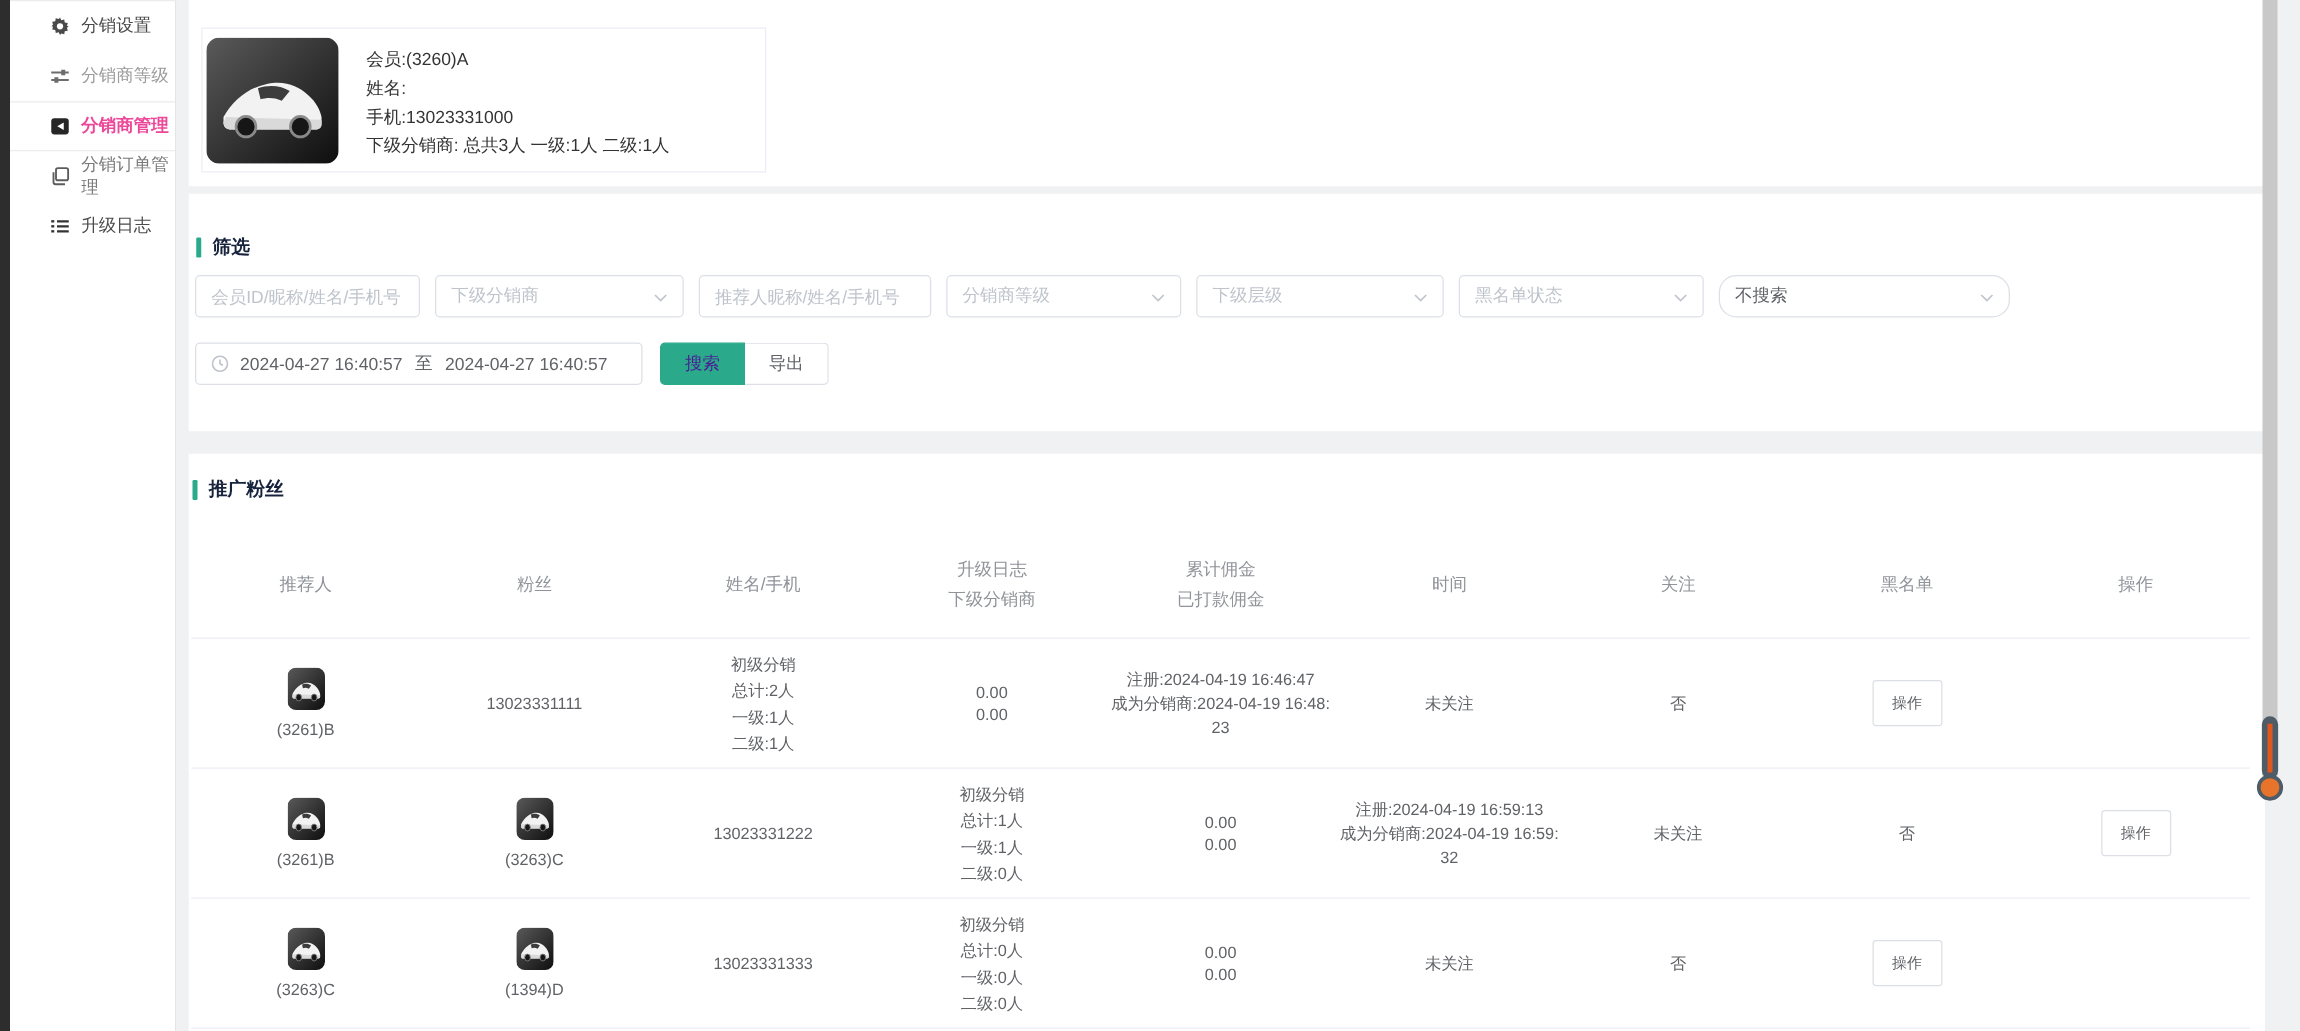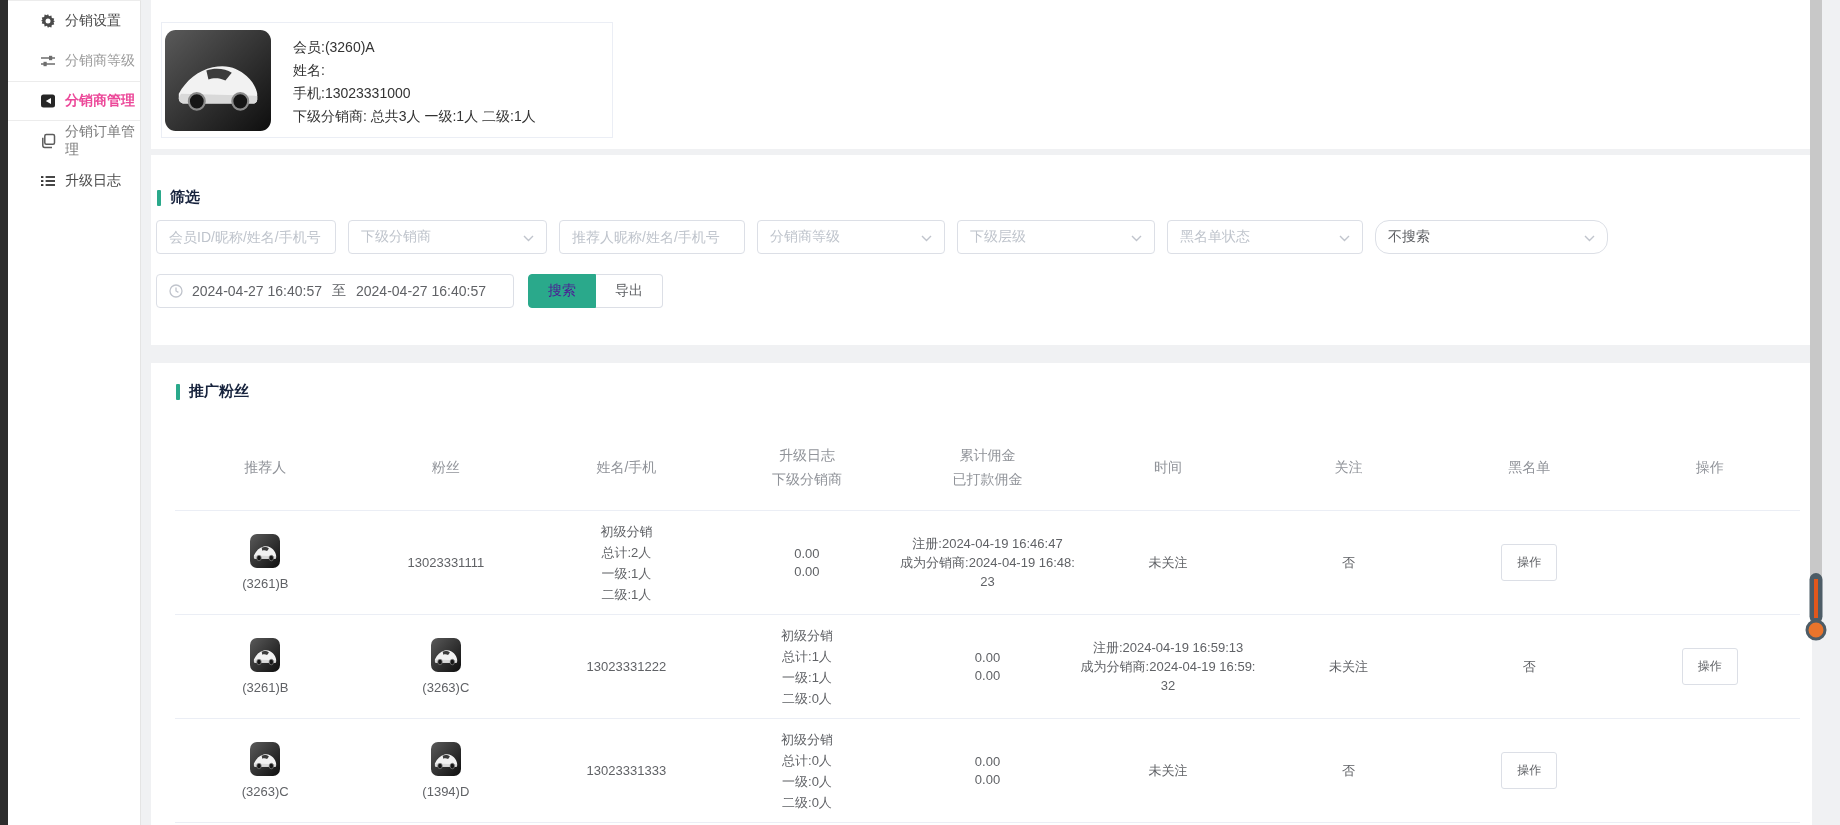"推广粉丝" section.panel { padding-left: 25px -> 3px }
